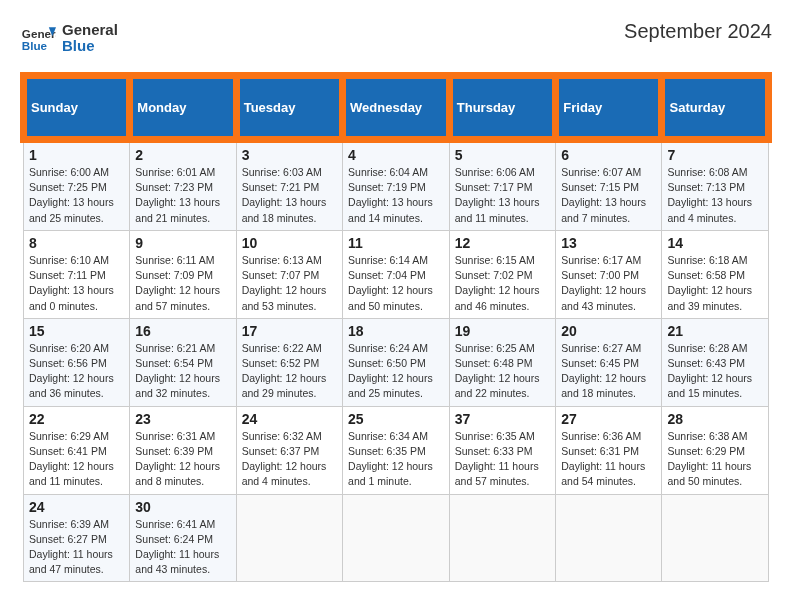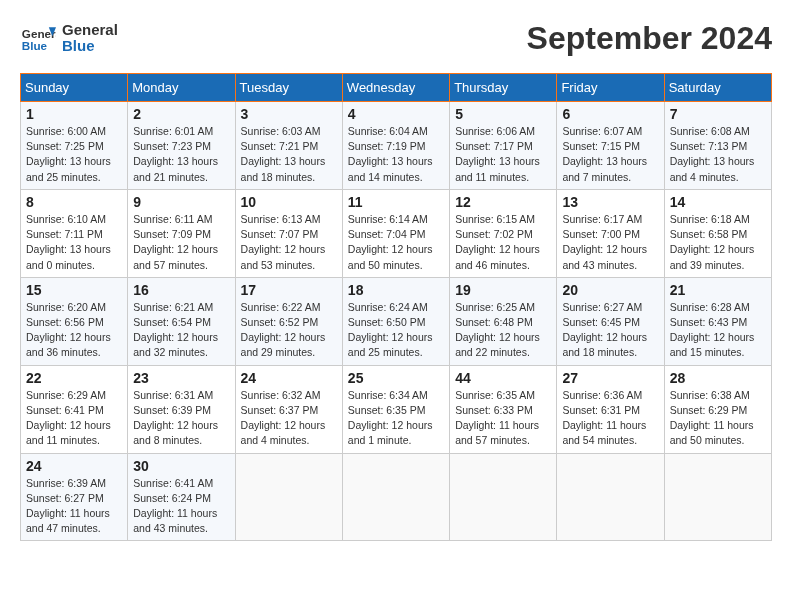"September 2024" .month-title { font-size: 32px -> 20px; font-weight: bold -> normal }
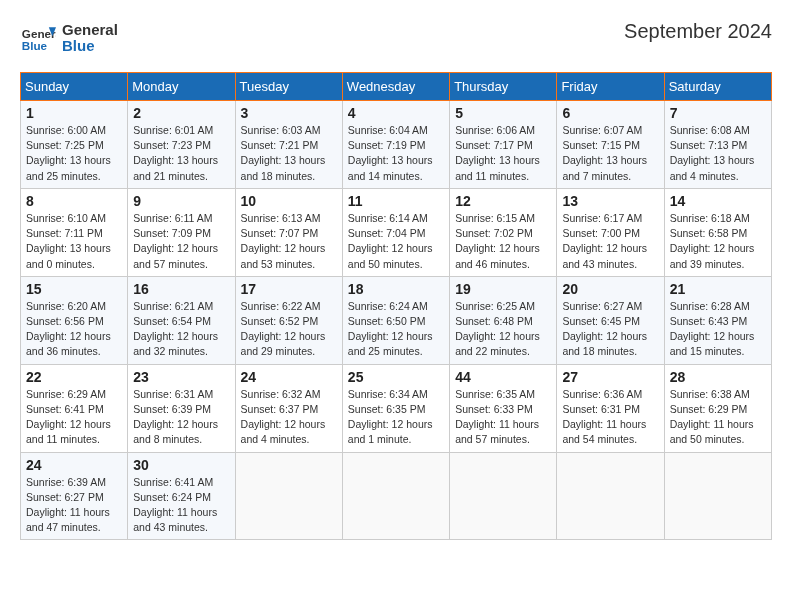"Sunday" thead tr th { border: 1px solid #f97316 -> 7px solid #f97316; font-weight: normal -> bold; padding: 6px 4px -> 21px 4px }
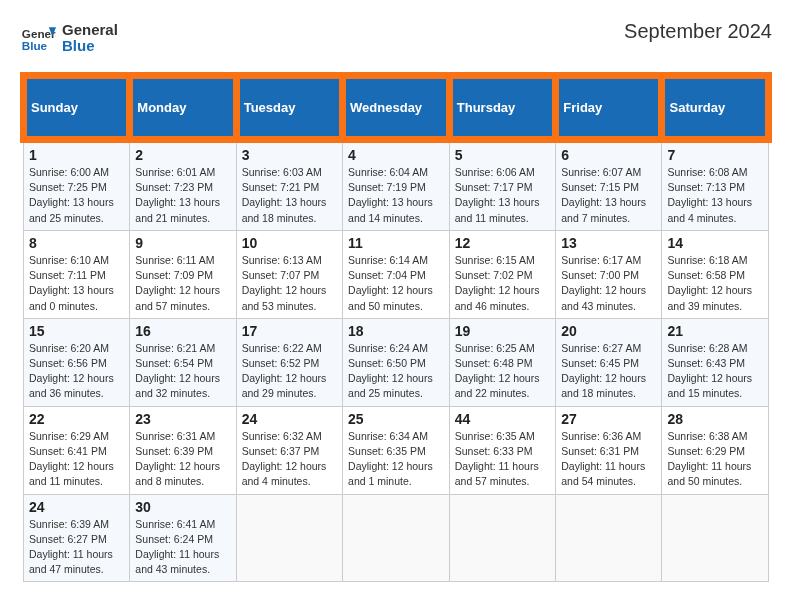"44" span.day-num { text: 44 -> 37 }
